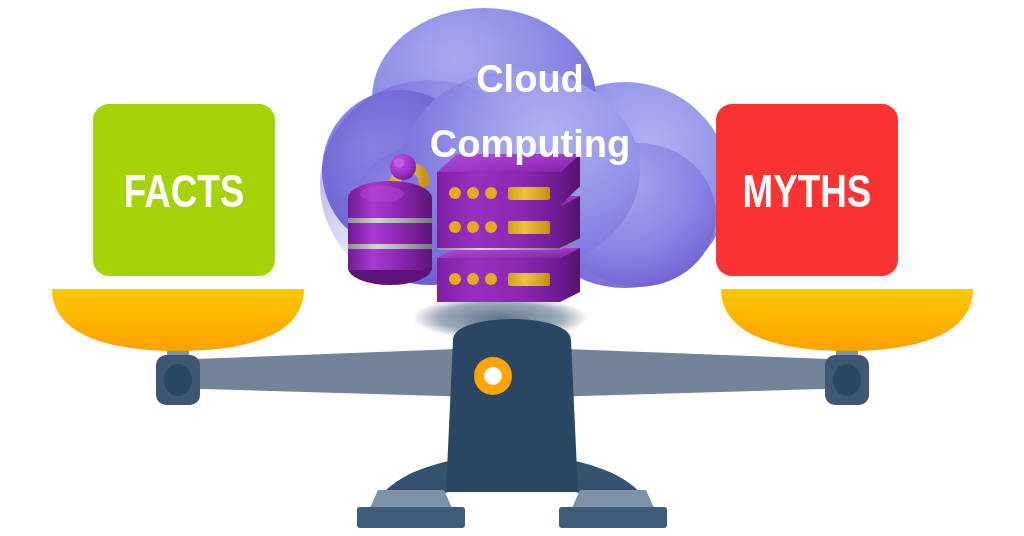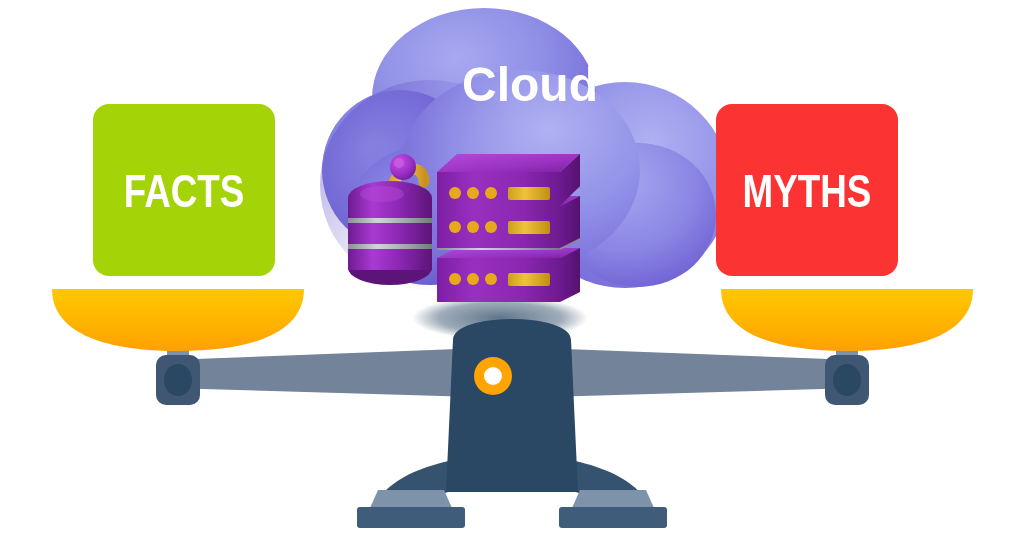"Cloud" .cloud-text { font-size: 48px -> 38px }
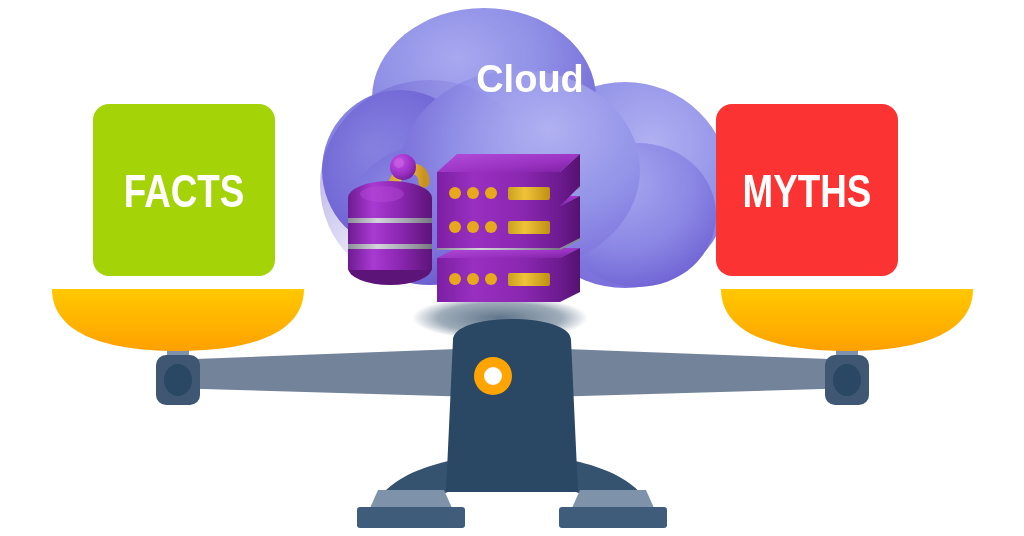"Computing" div.cloud-text { html: none -> <div>Computing</div> }
